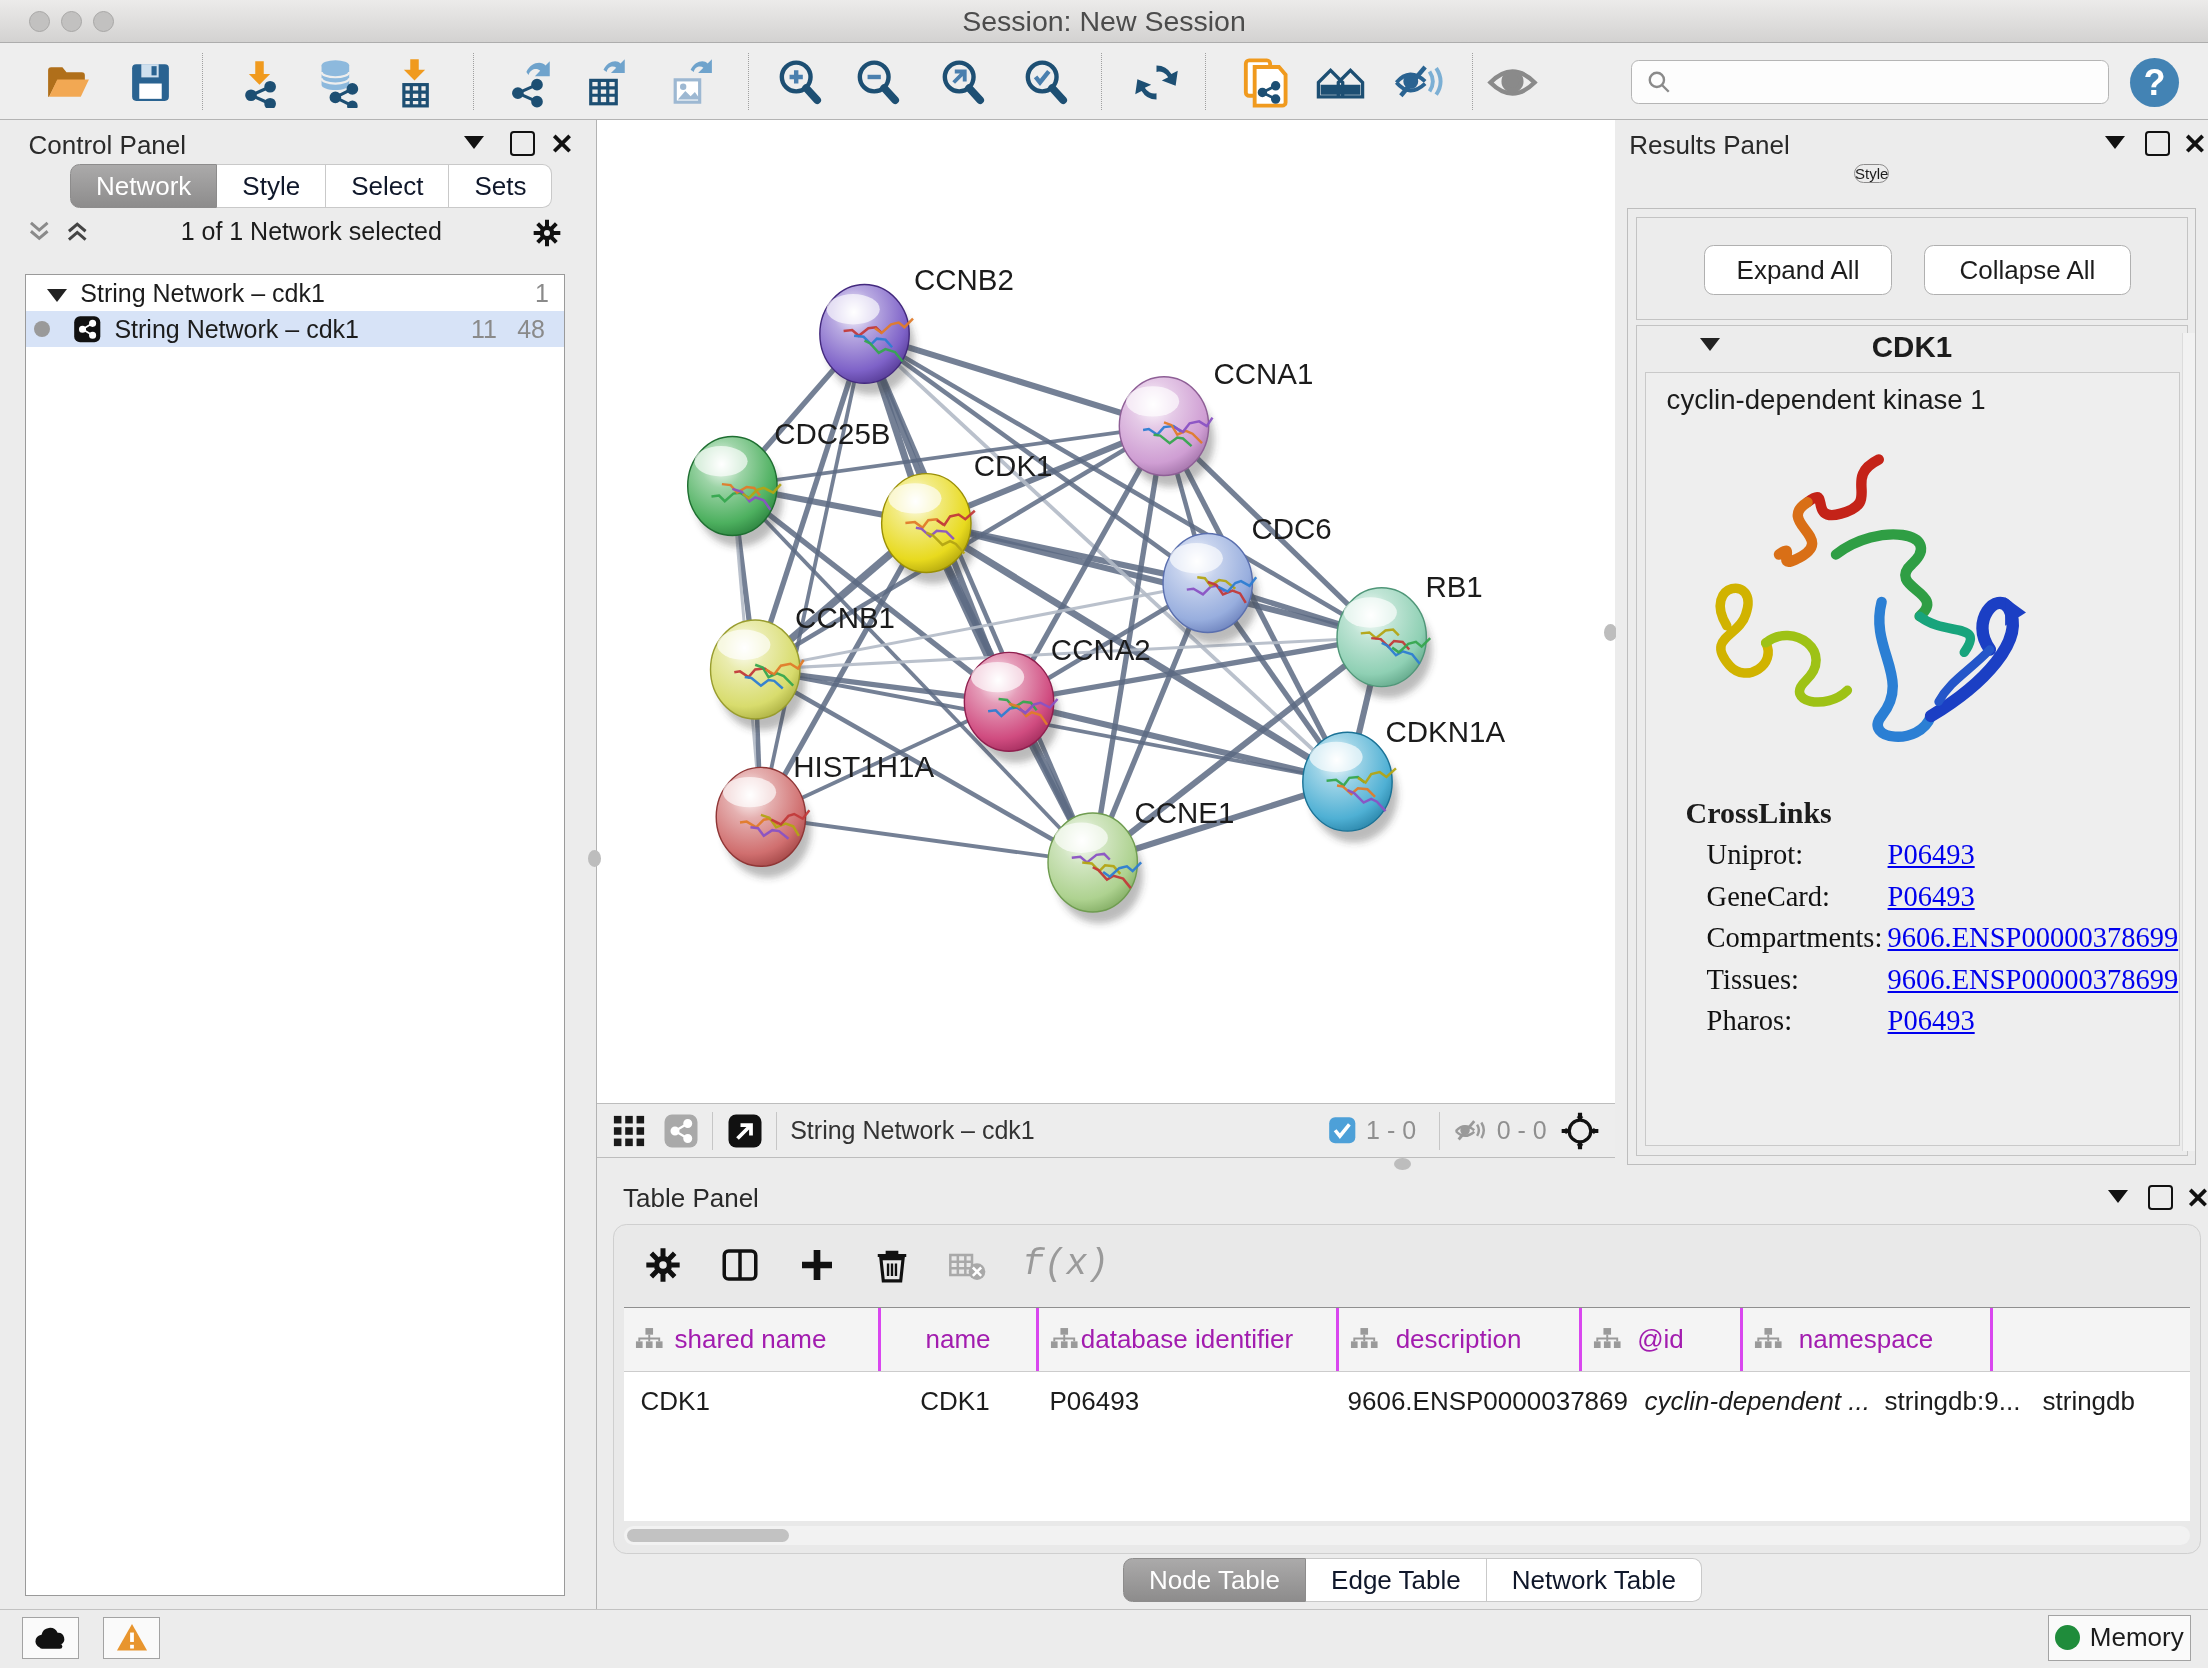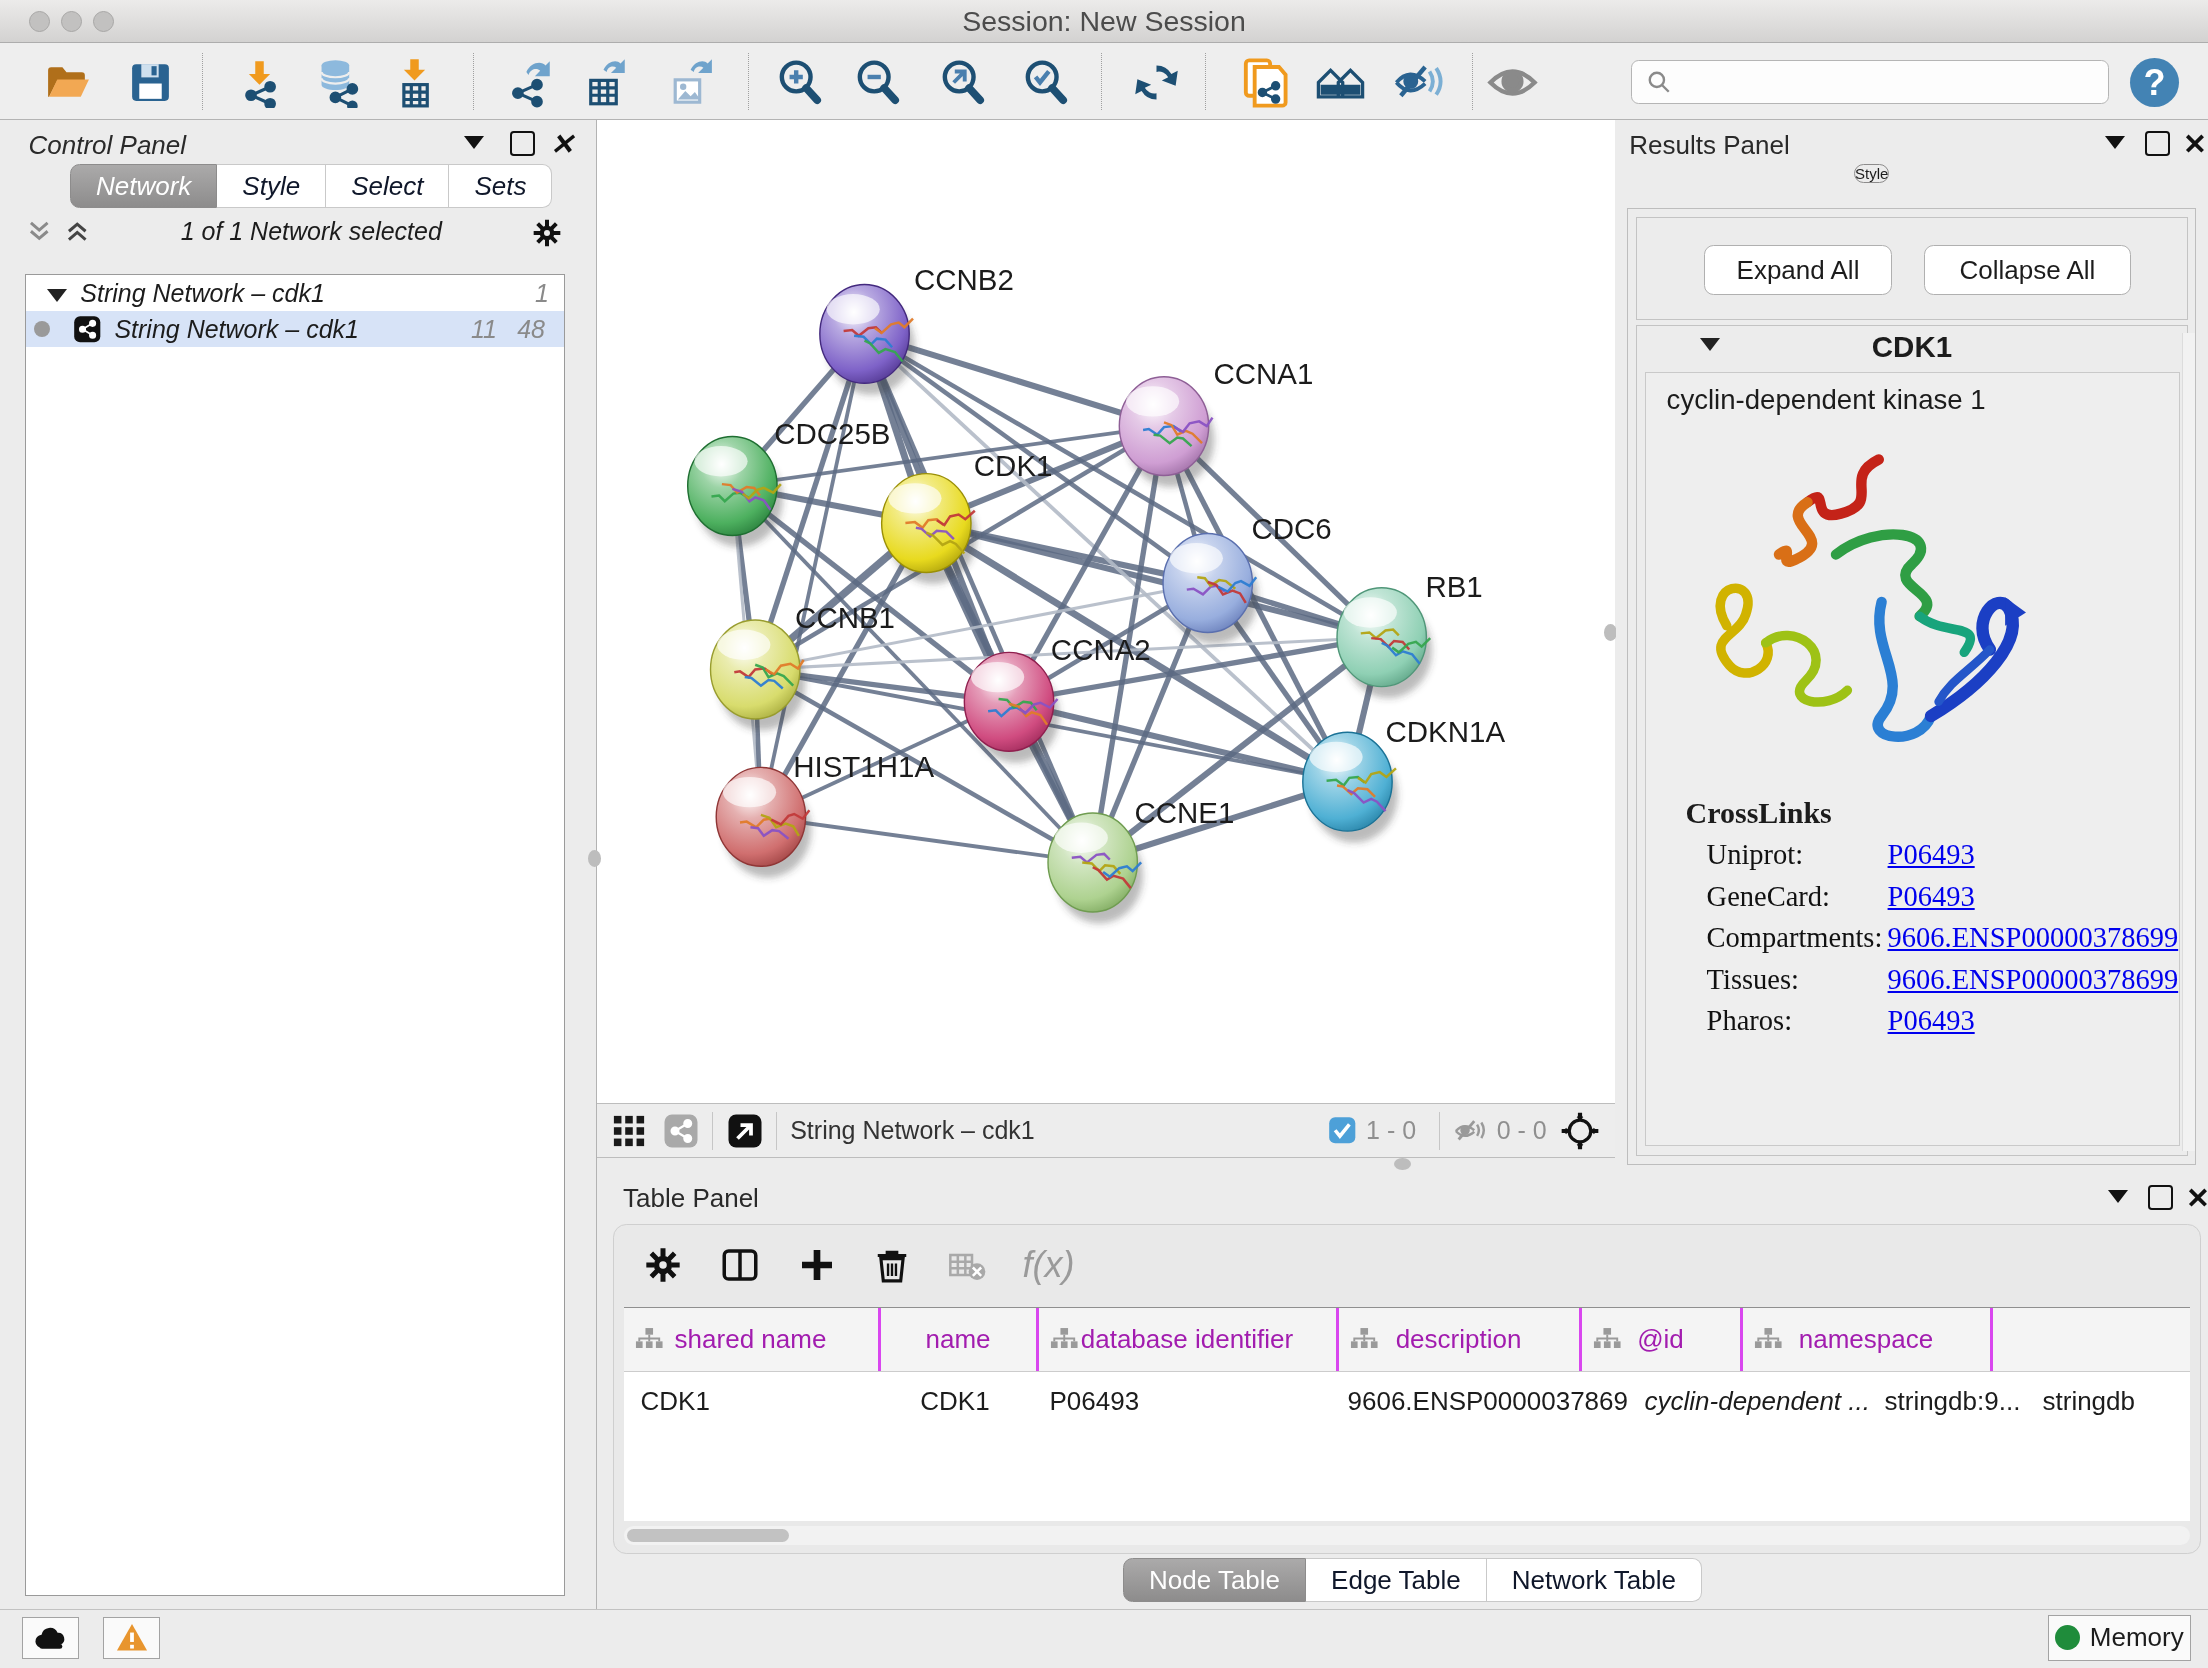"Control Panel" #control-panel { font-style: italic -> none }
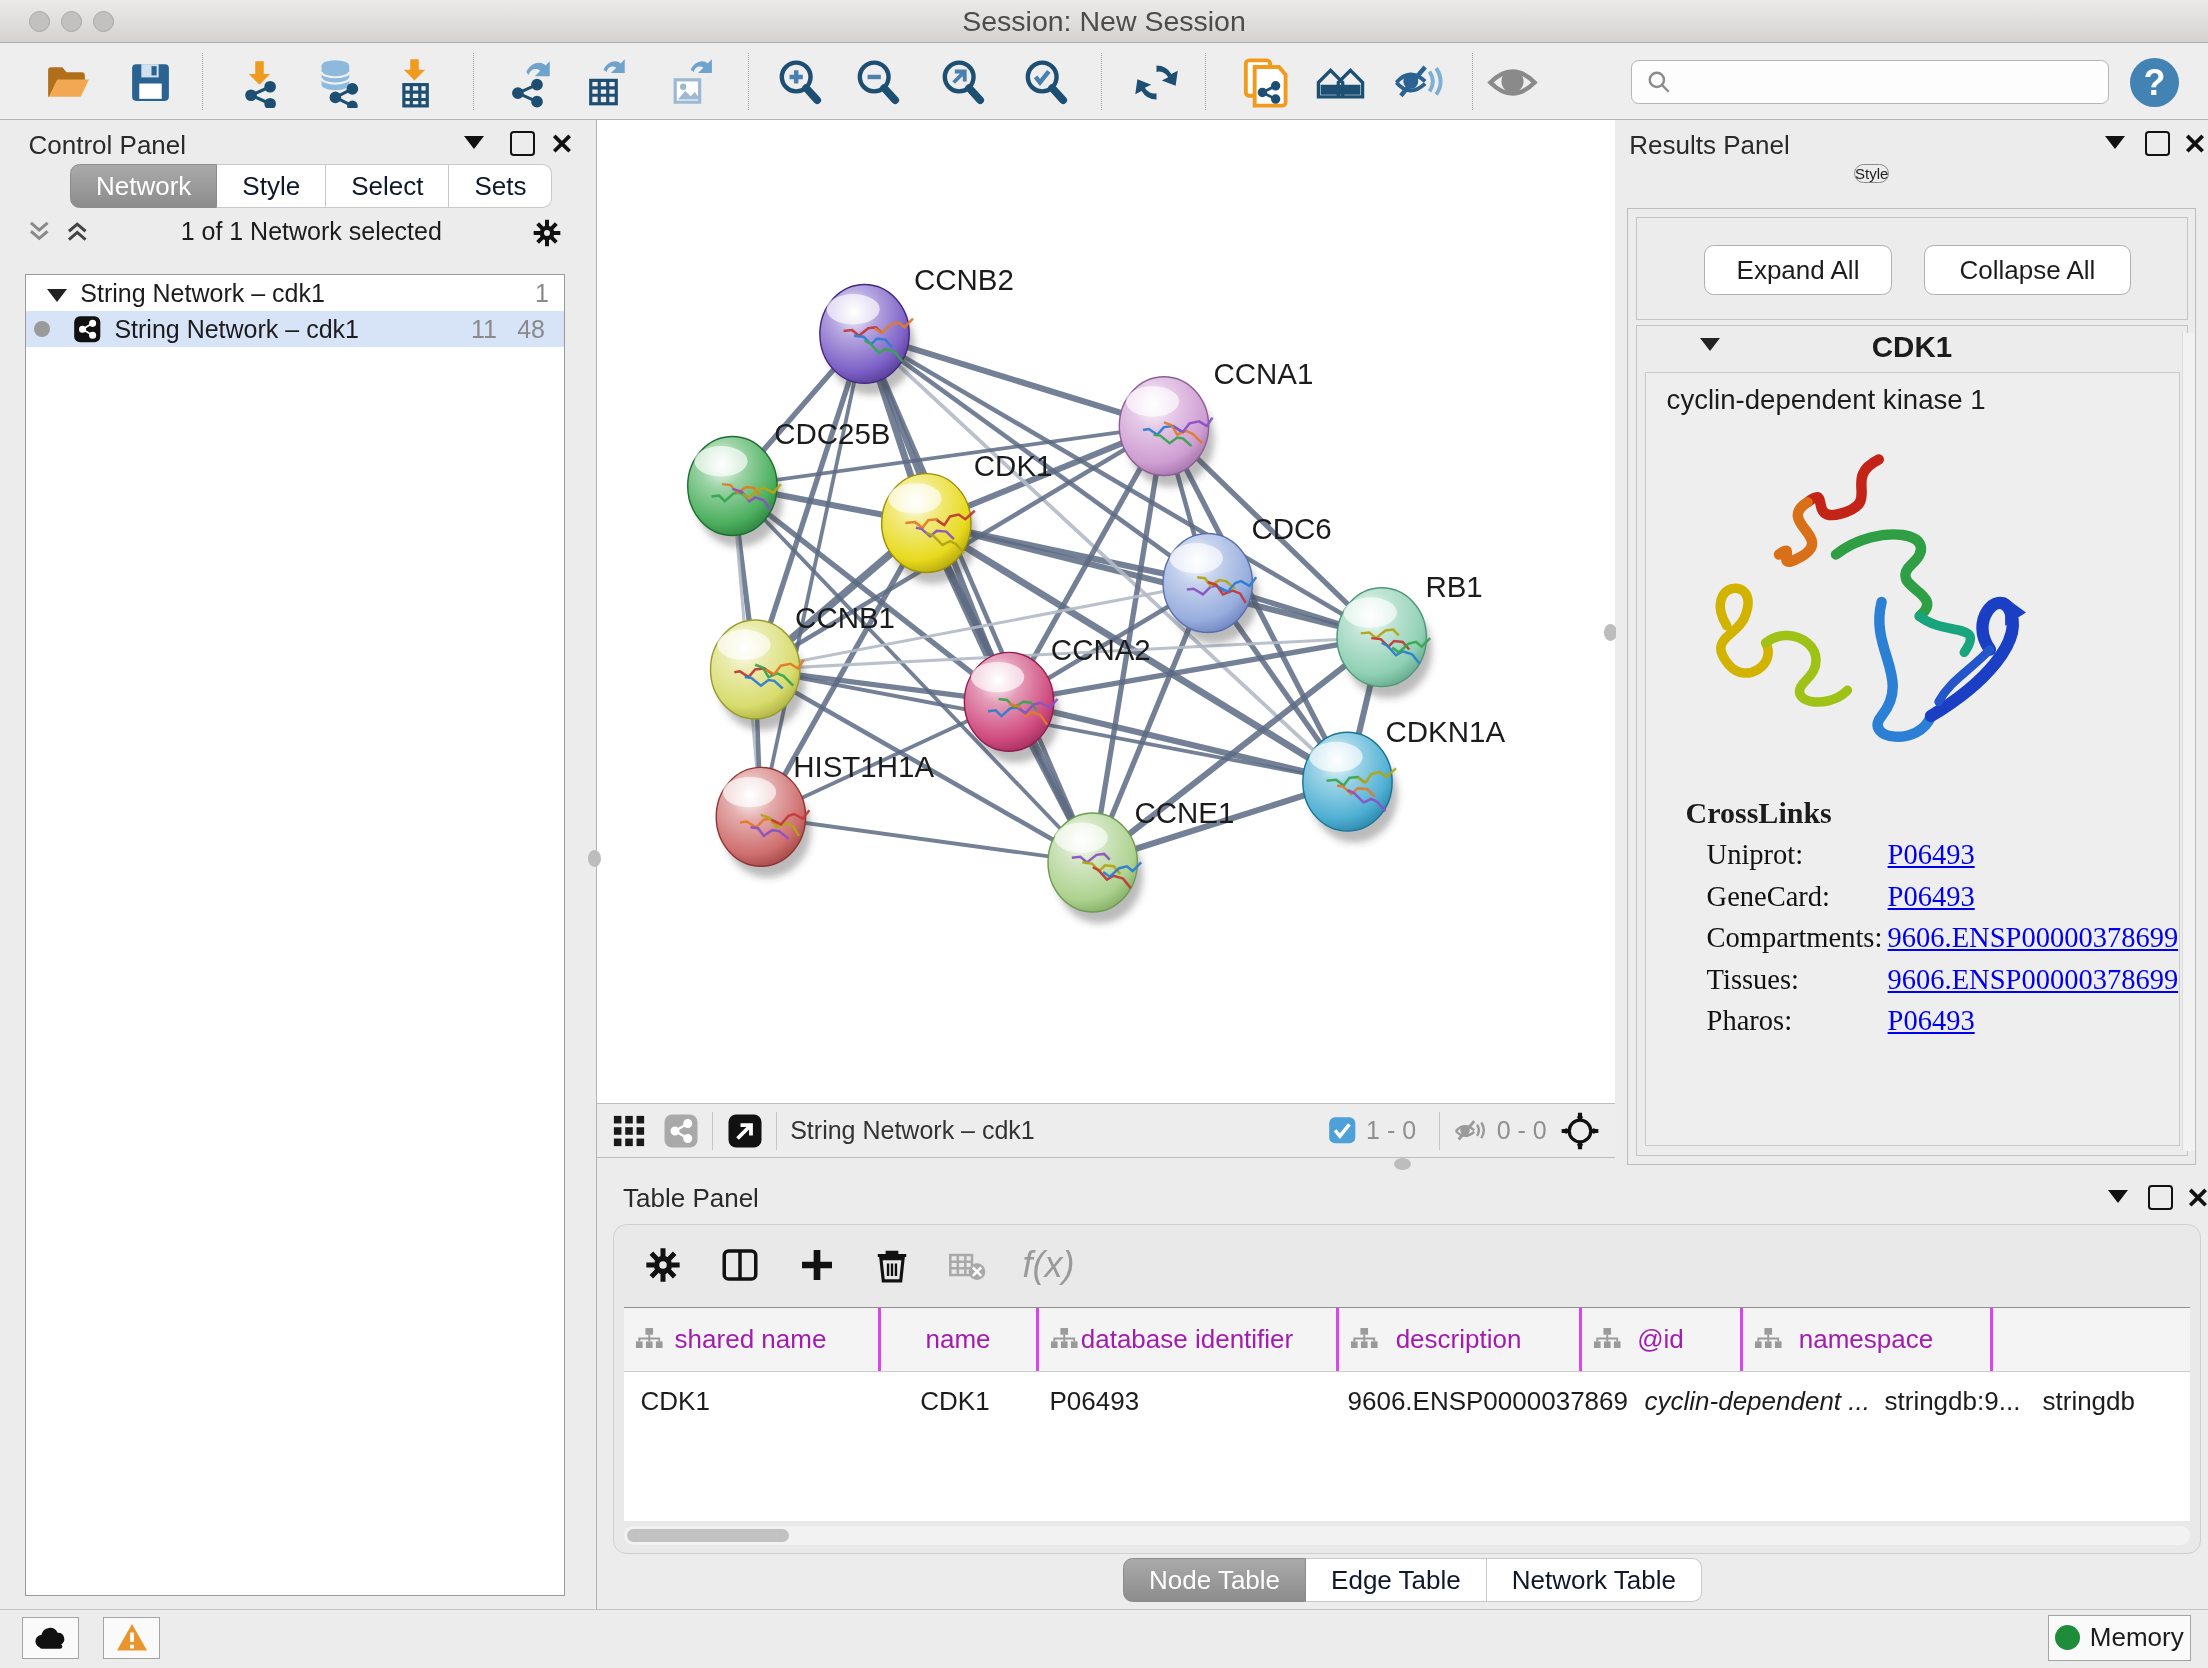"f(x)" span { font-family: Liberation Sans, sans-serif -> Liberation Mono, monospace }
